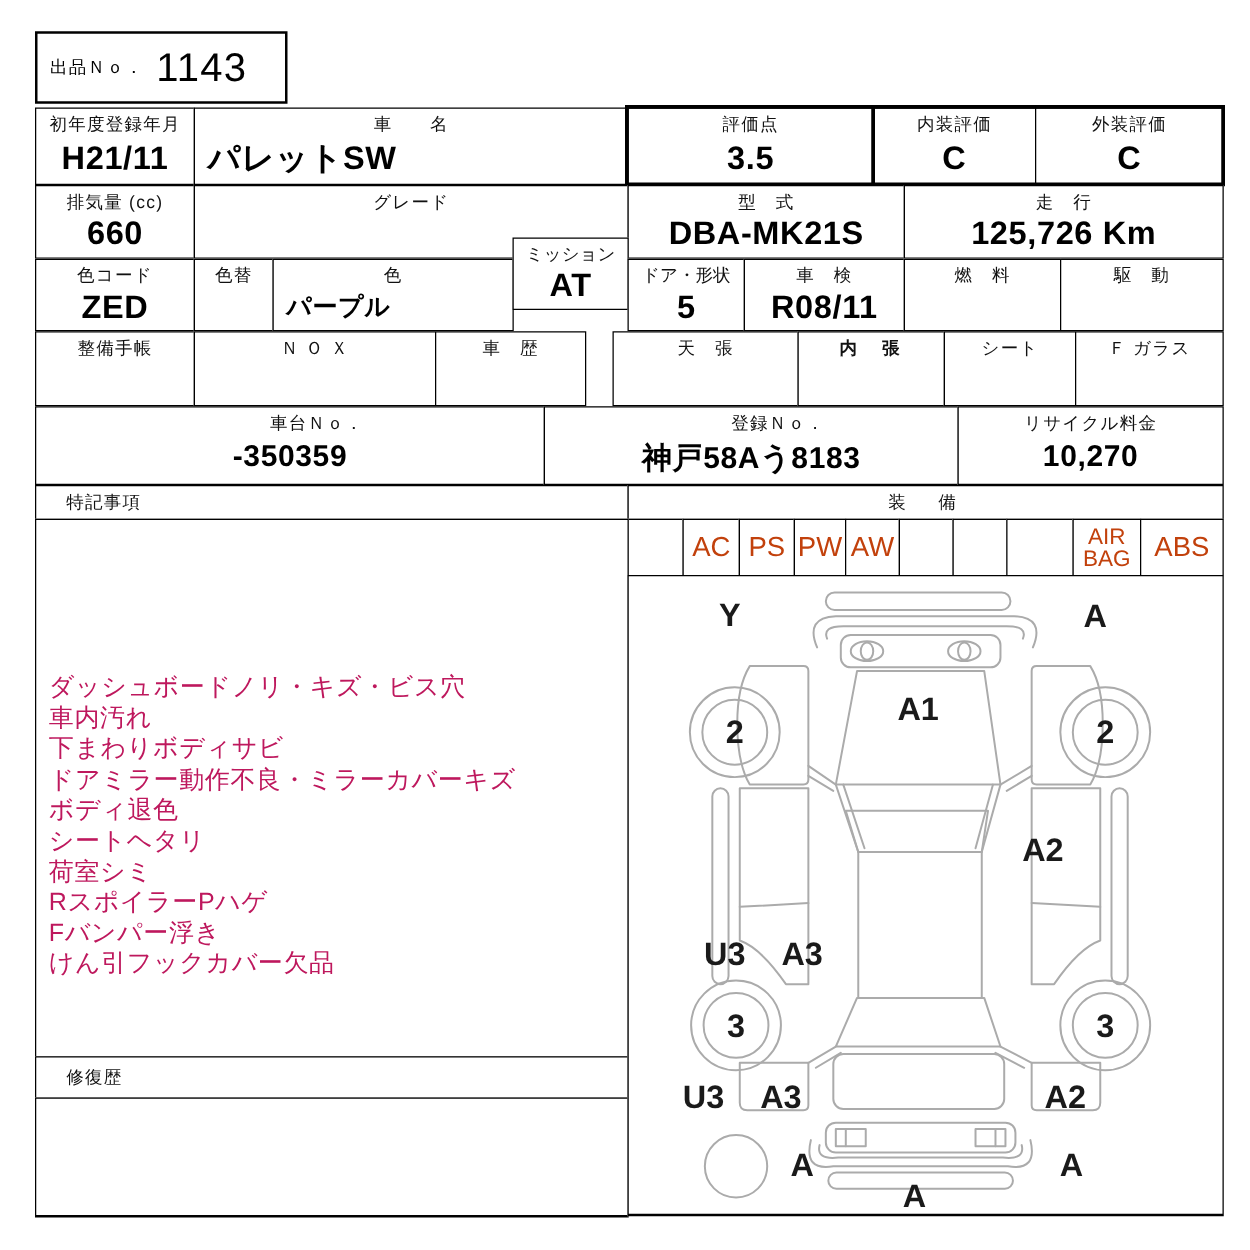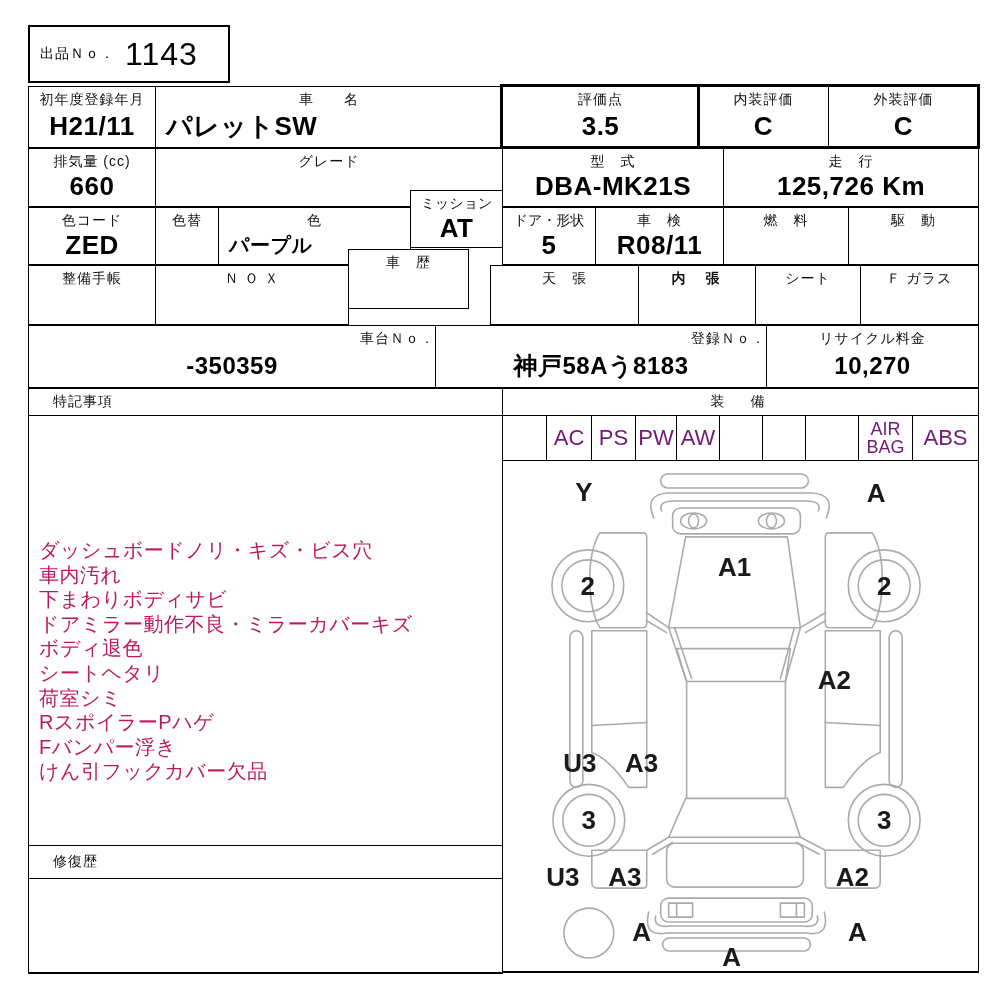"車 歴" div.cell { top: 249px -> 265px }
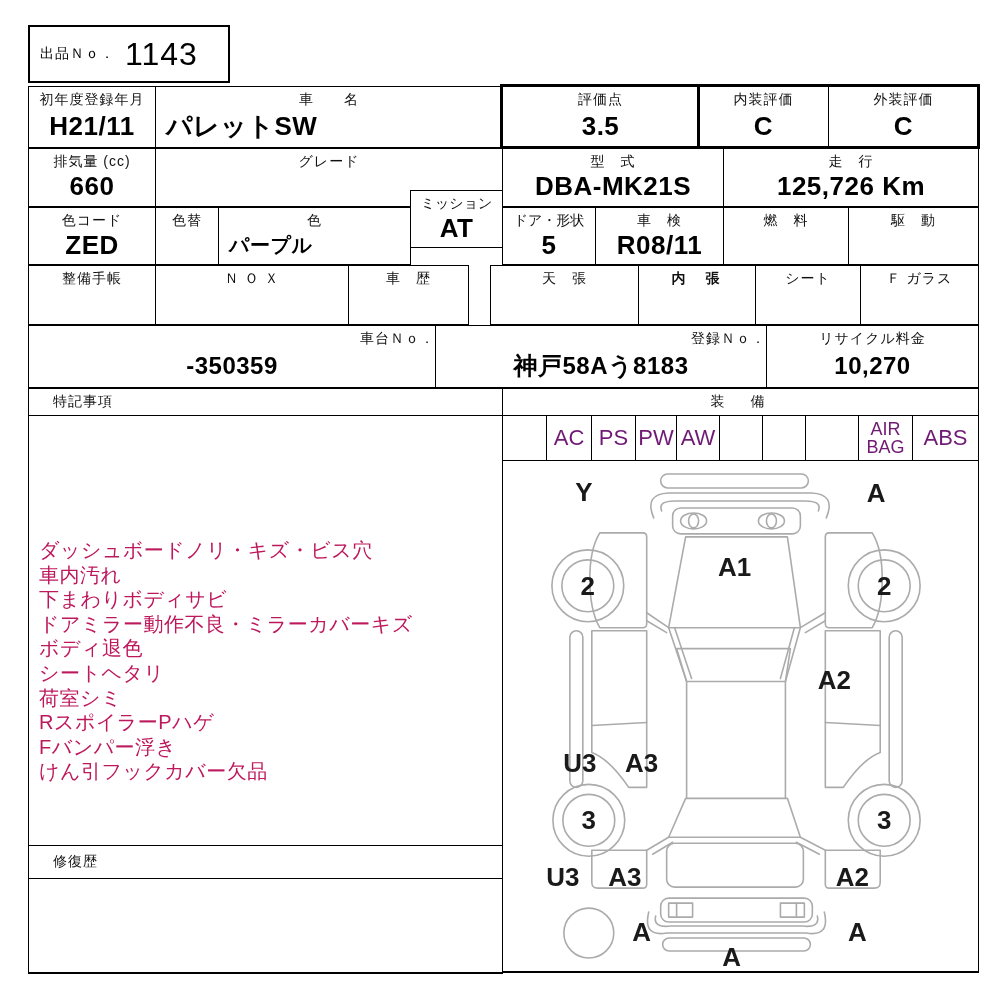"車台Ｎｏ．" .lbl.left { text-align: right -> center }
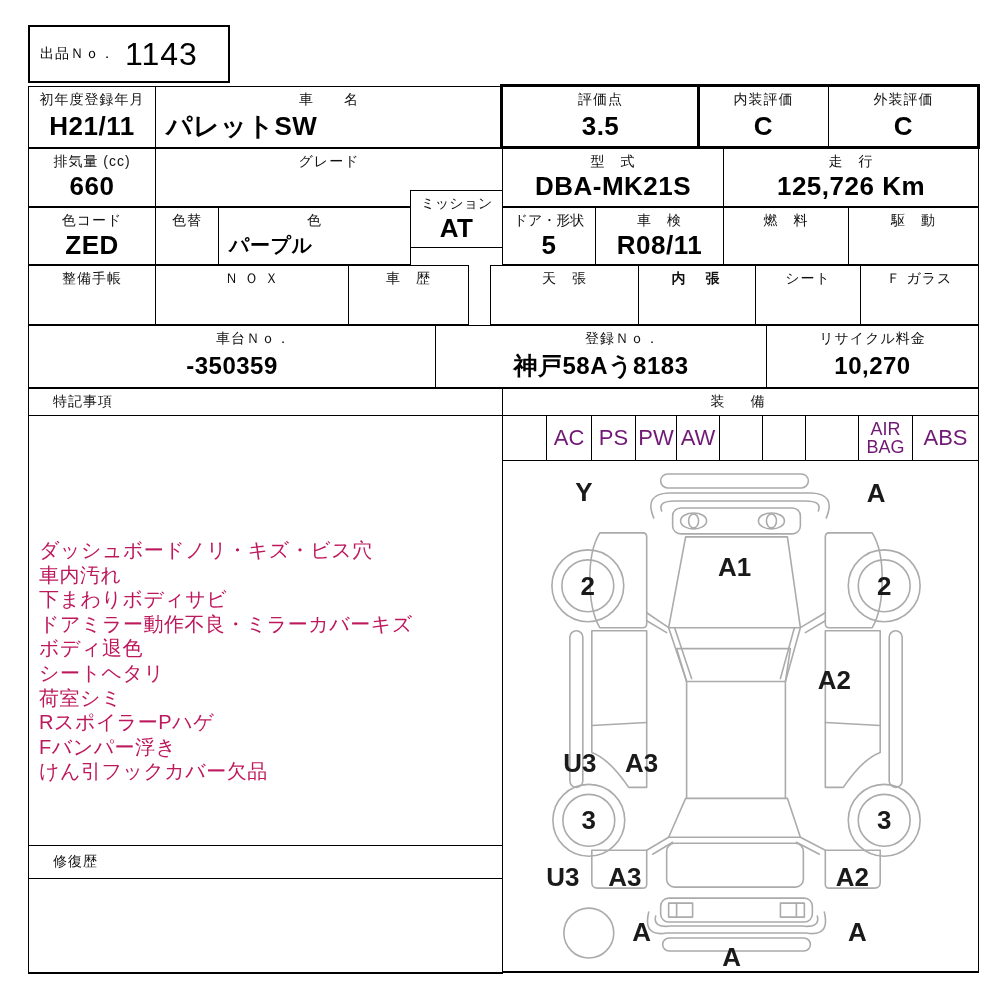"AC" .equip { color: #701a75 -> #c2410c }
